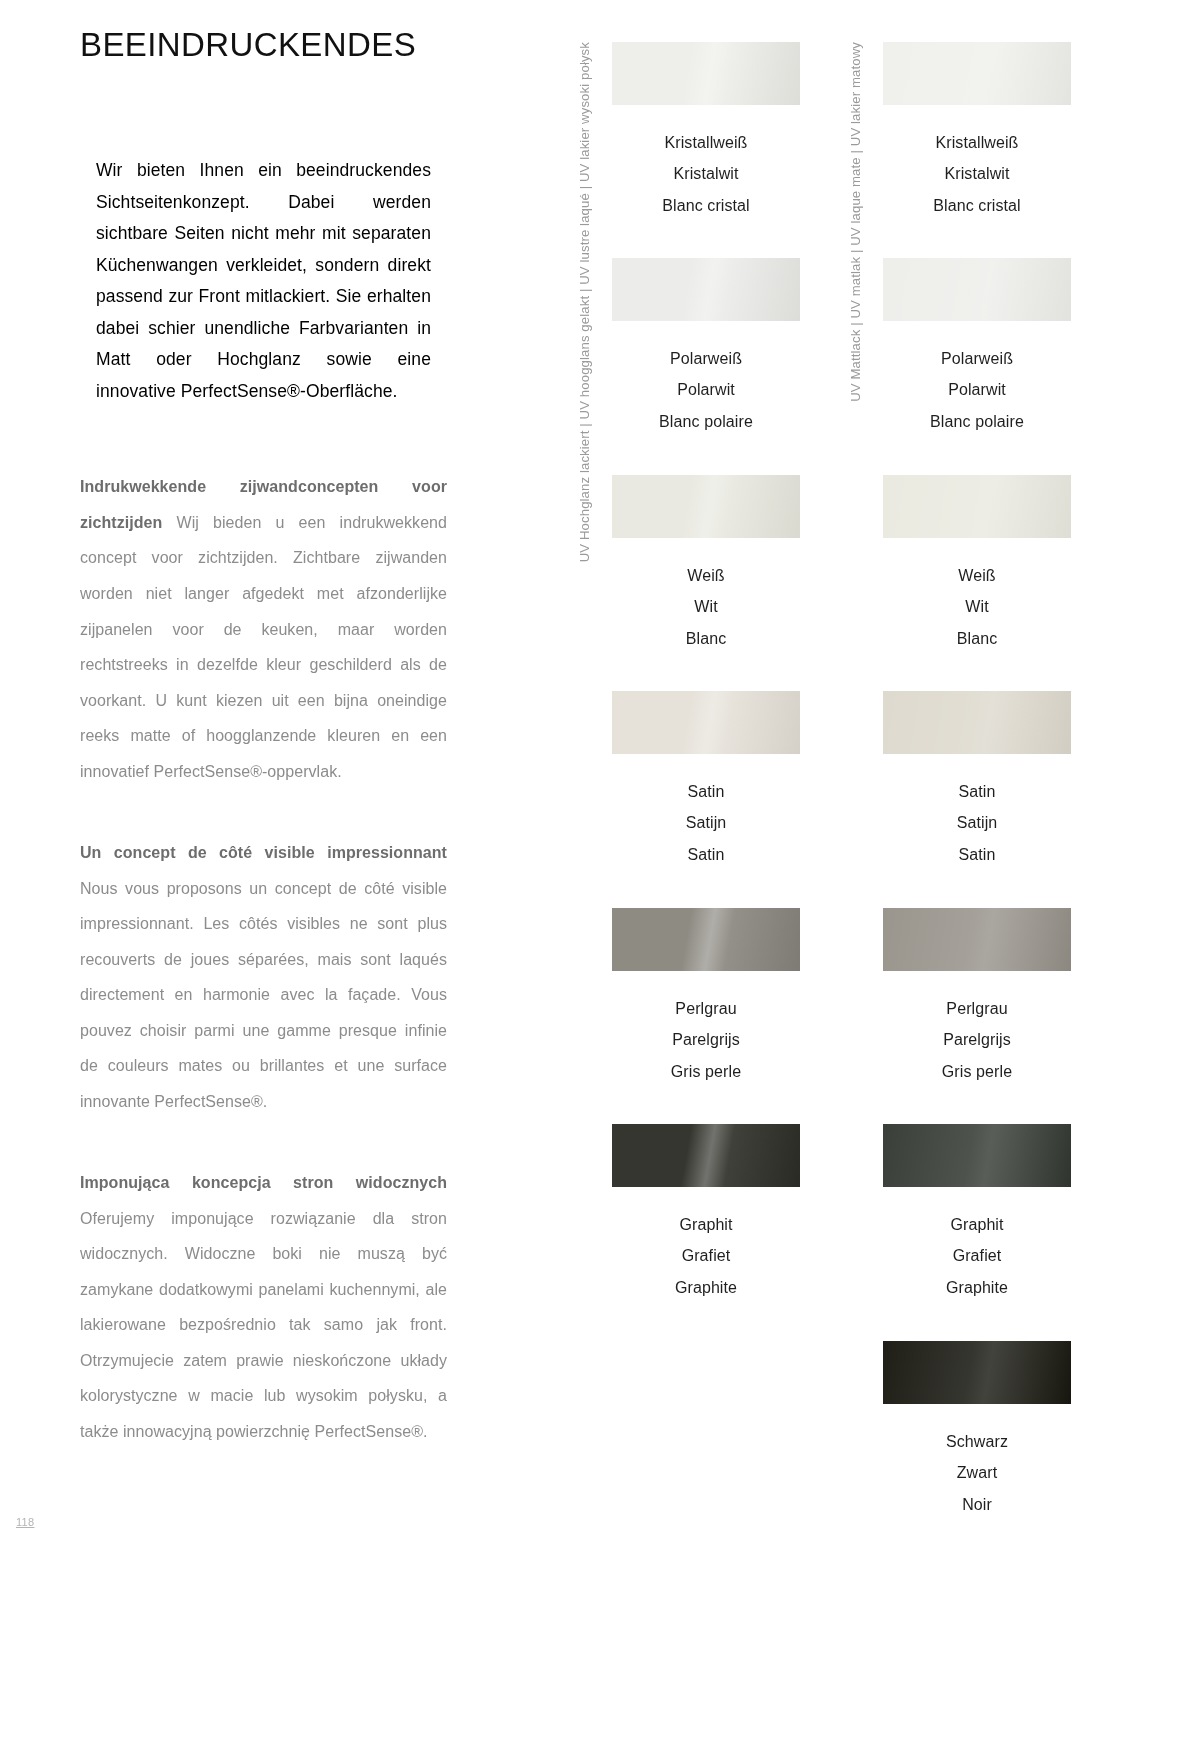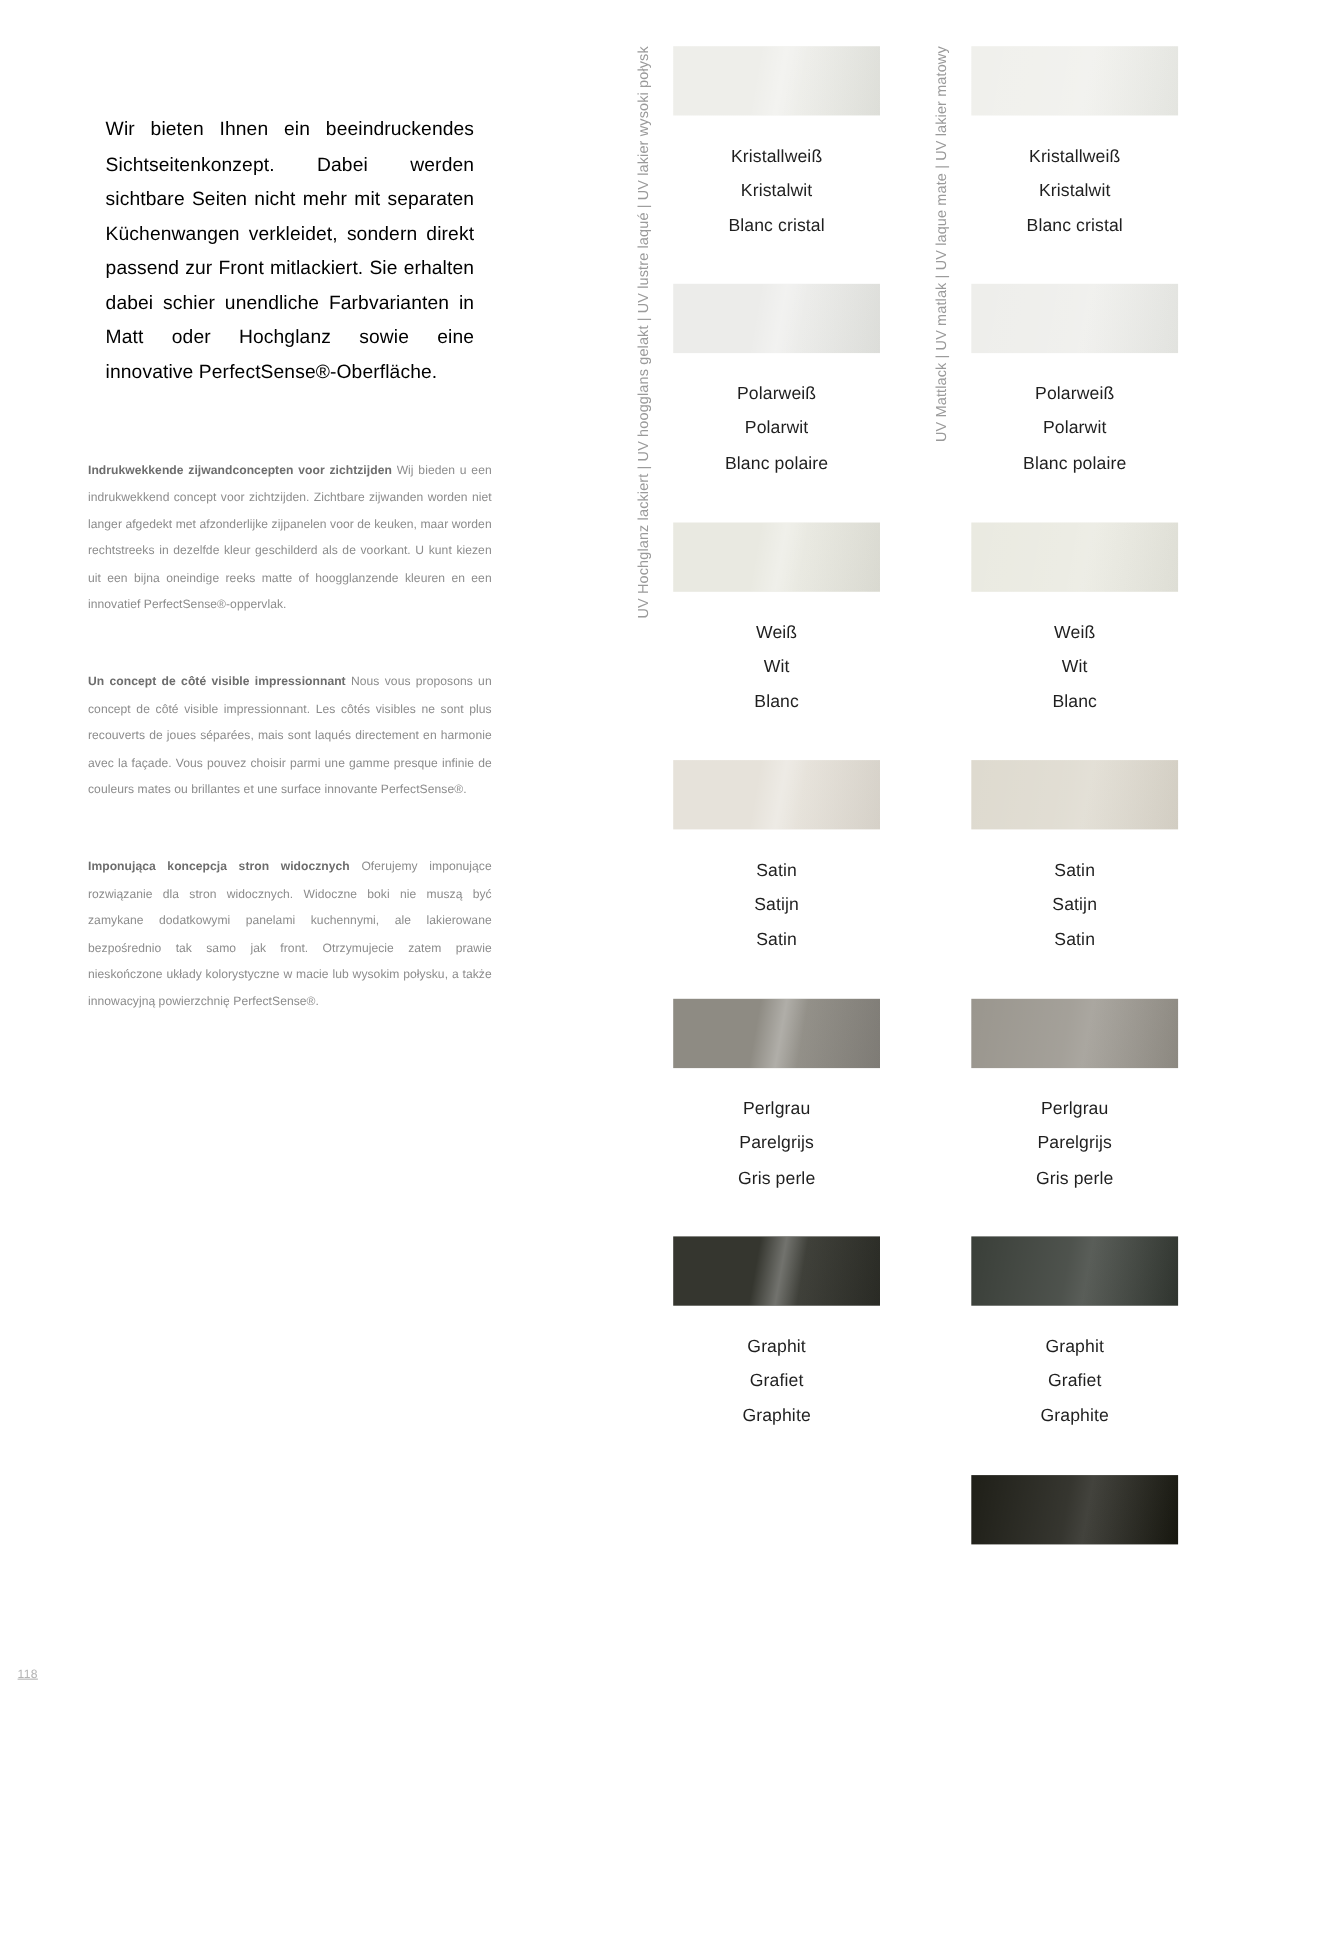"BEEINDRUCKENDES" span.t-line { html: none -> <span>BEEINDRUCKENDES</span> }
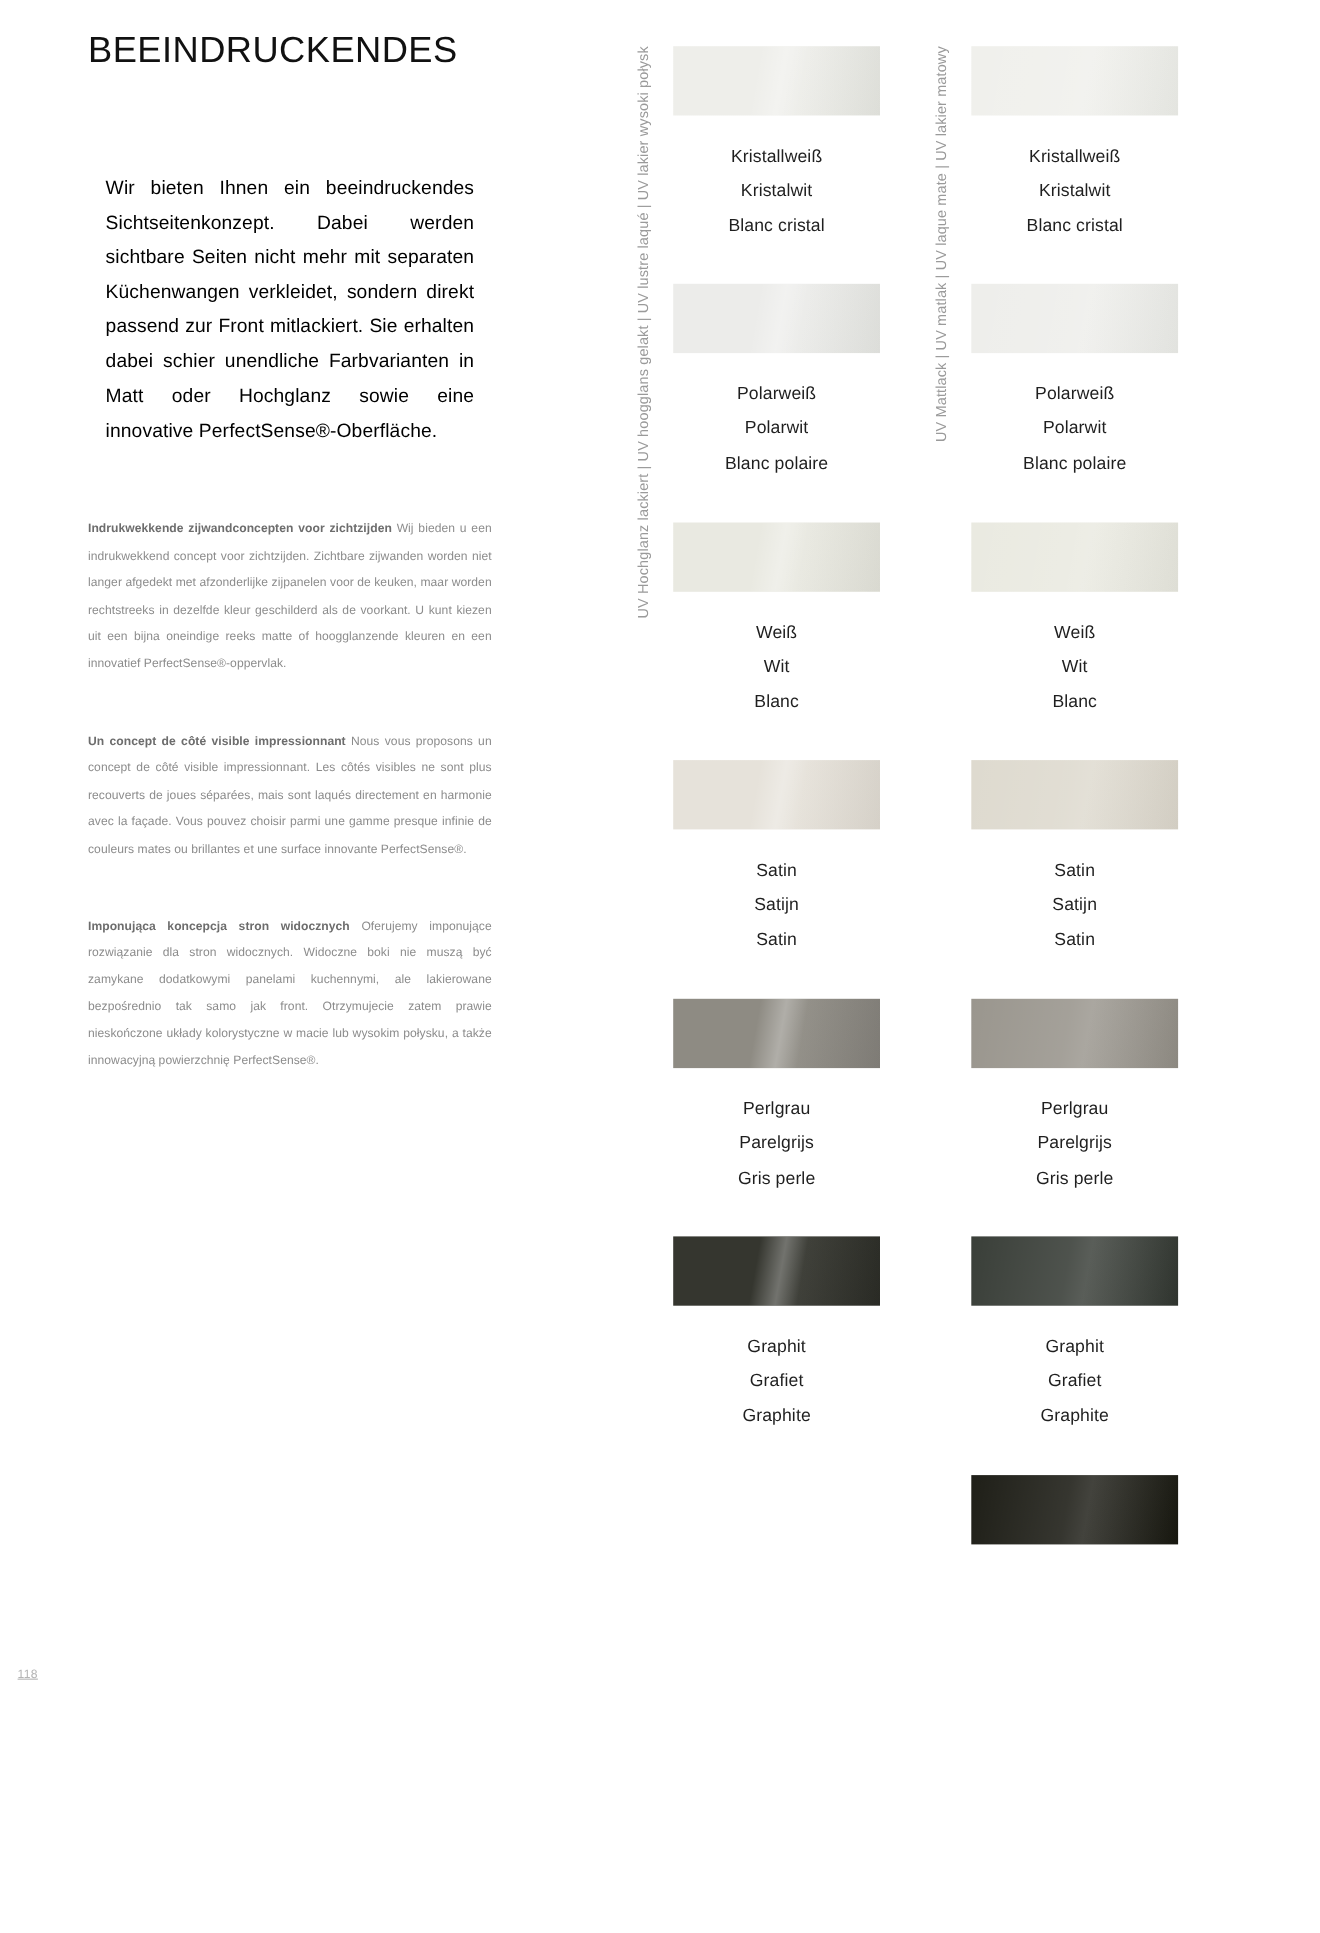"Indrukwekkende zijwandconcepten voor" .lang-block { font-size: 11px -> 16px }
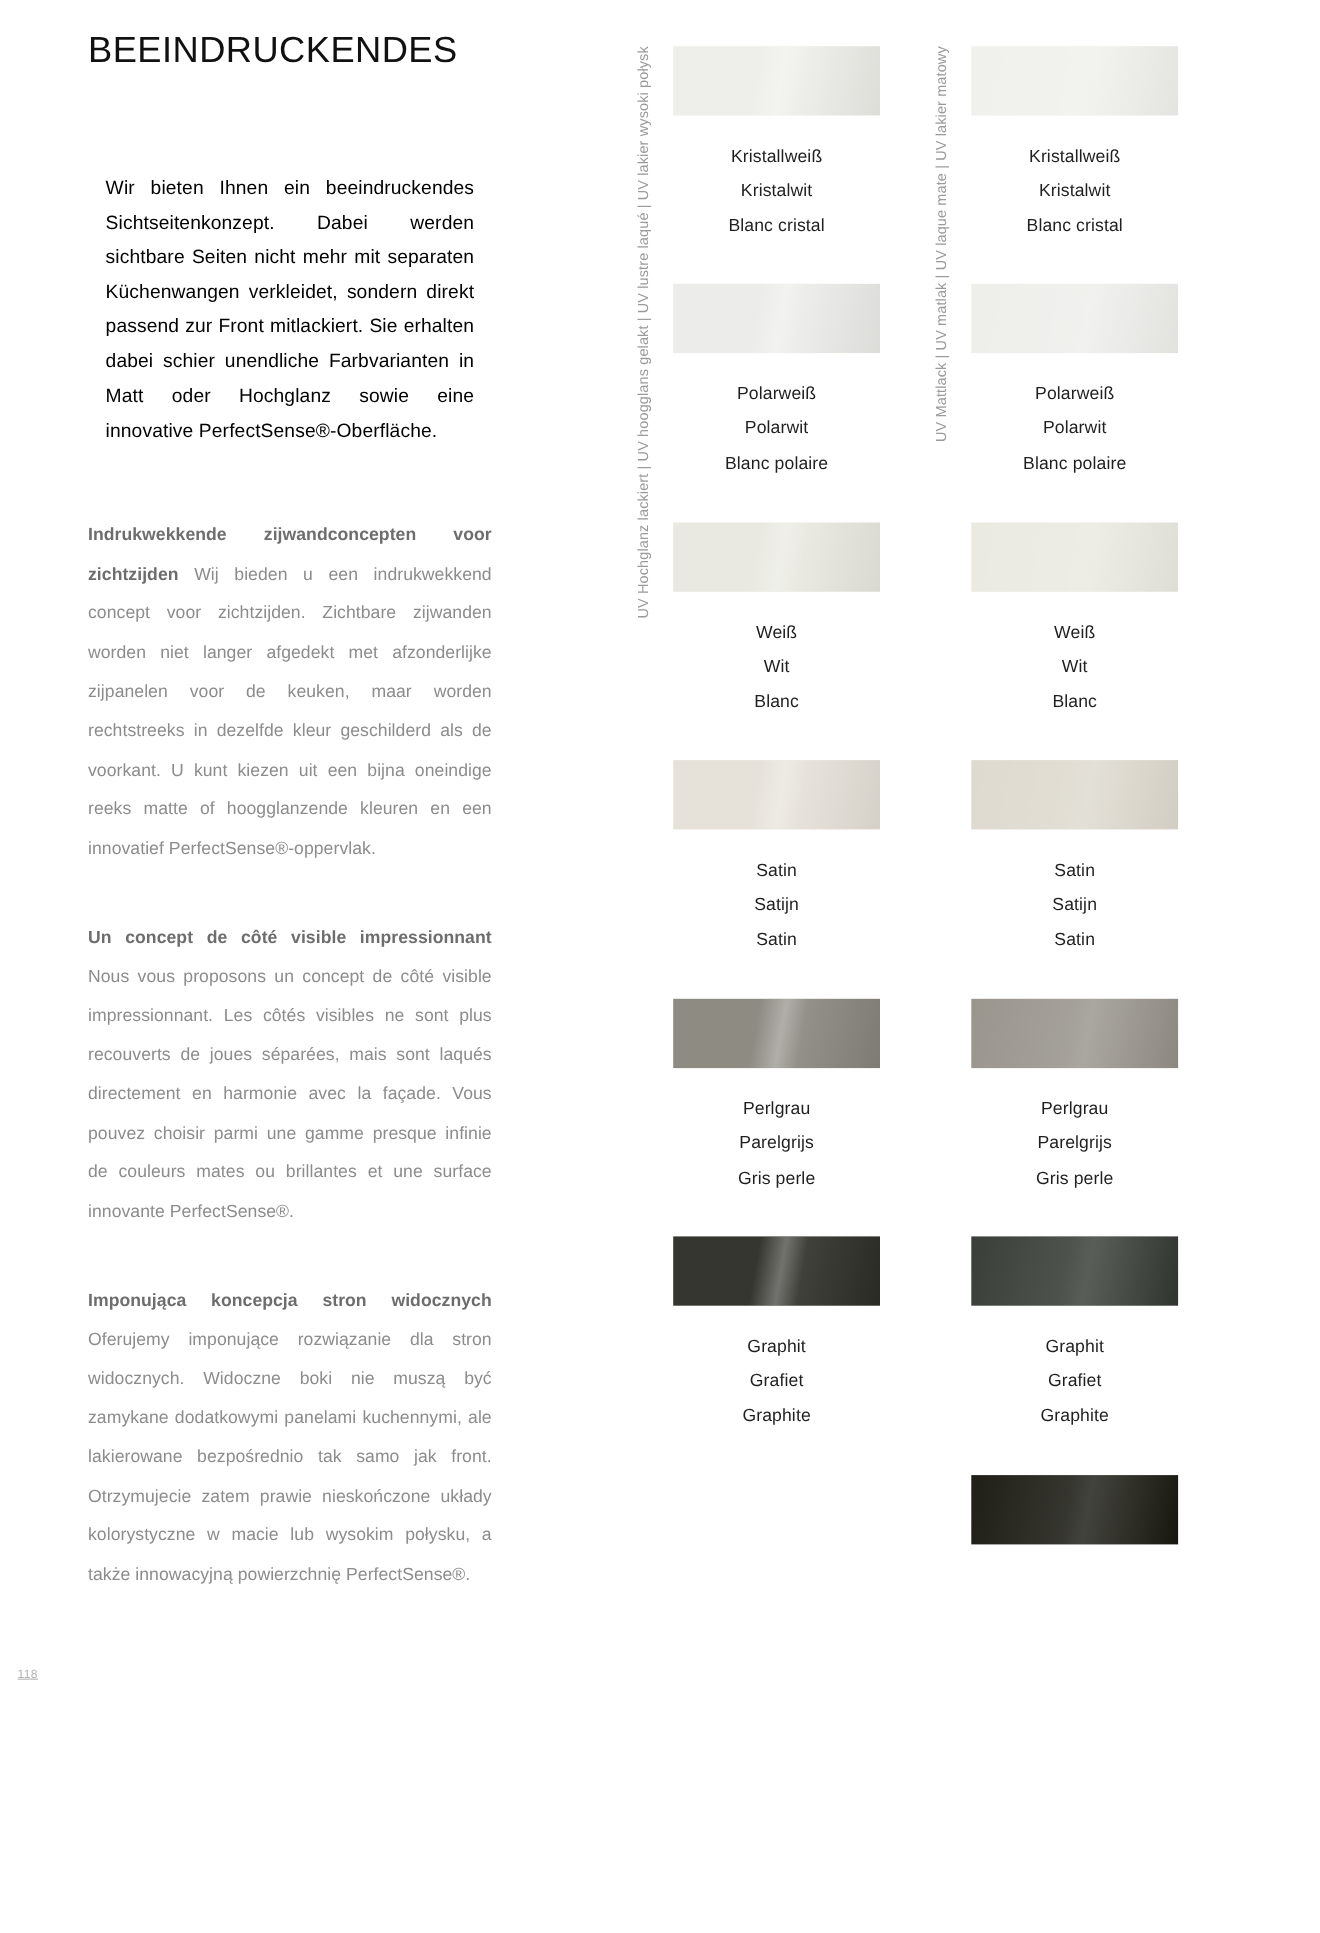"Schwarz" div.swatch-names { html: none -> <div> <span>Schwarz</span> <span>Zwart</span> <span>Noir</span> </div> }
